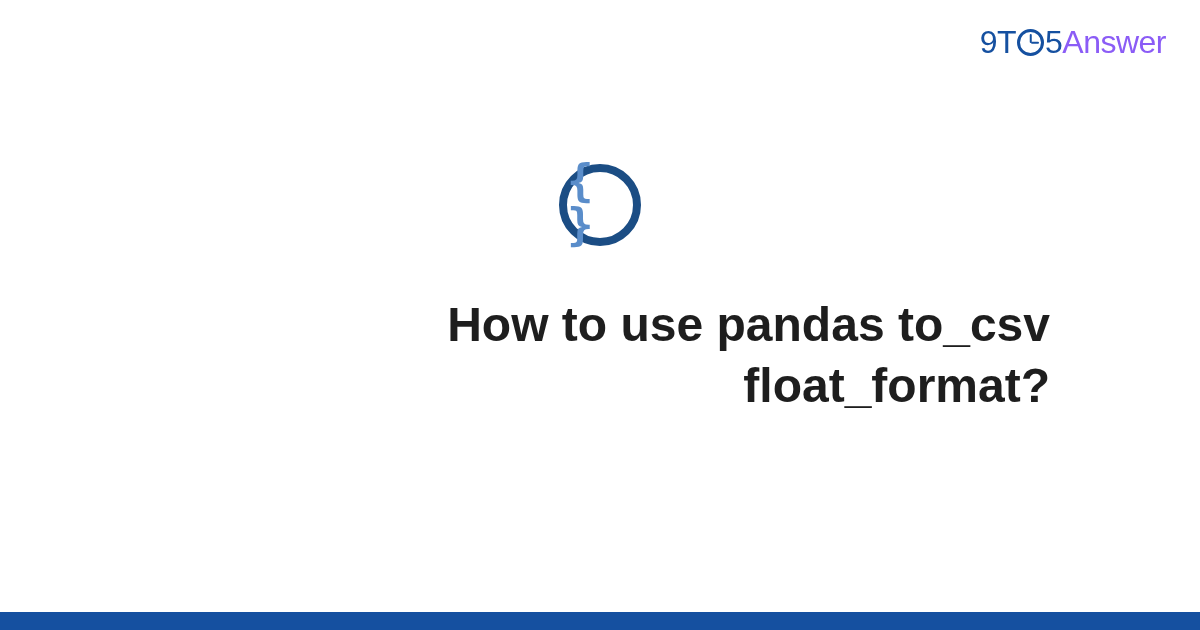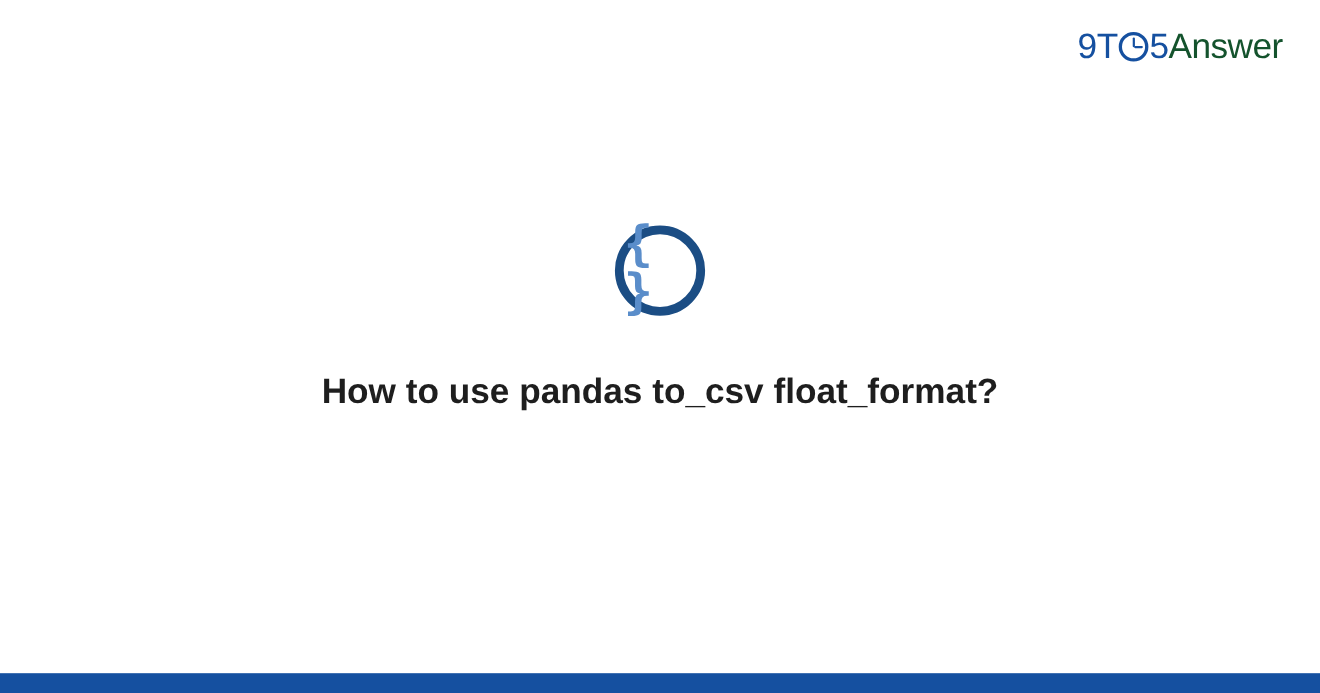"Answer" .logo .answer { color: #14532d -> #8b5cf6 }
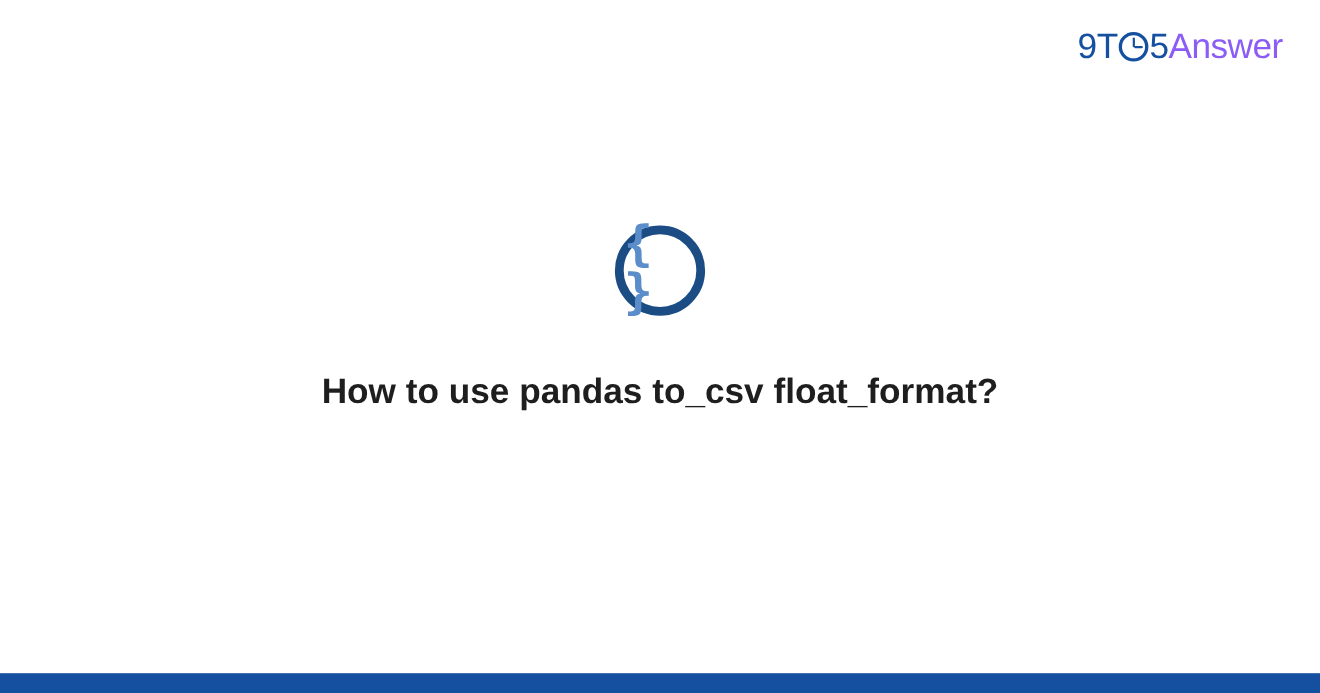"How to use pandas to_csv" .title { font-size: 32px -> 48px; text-align: center -> right }
